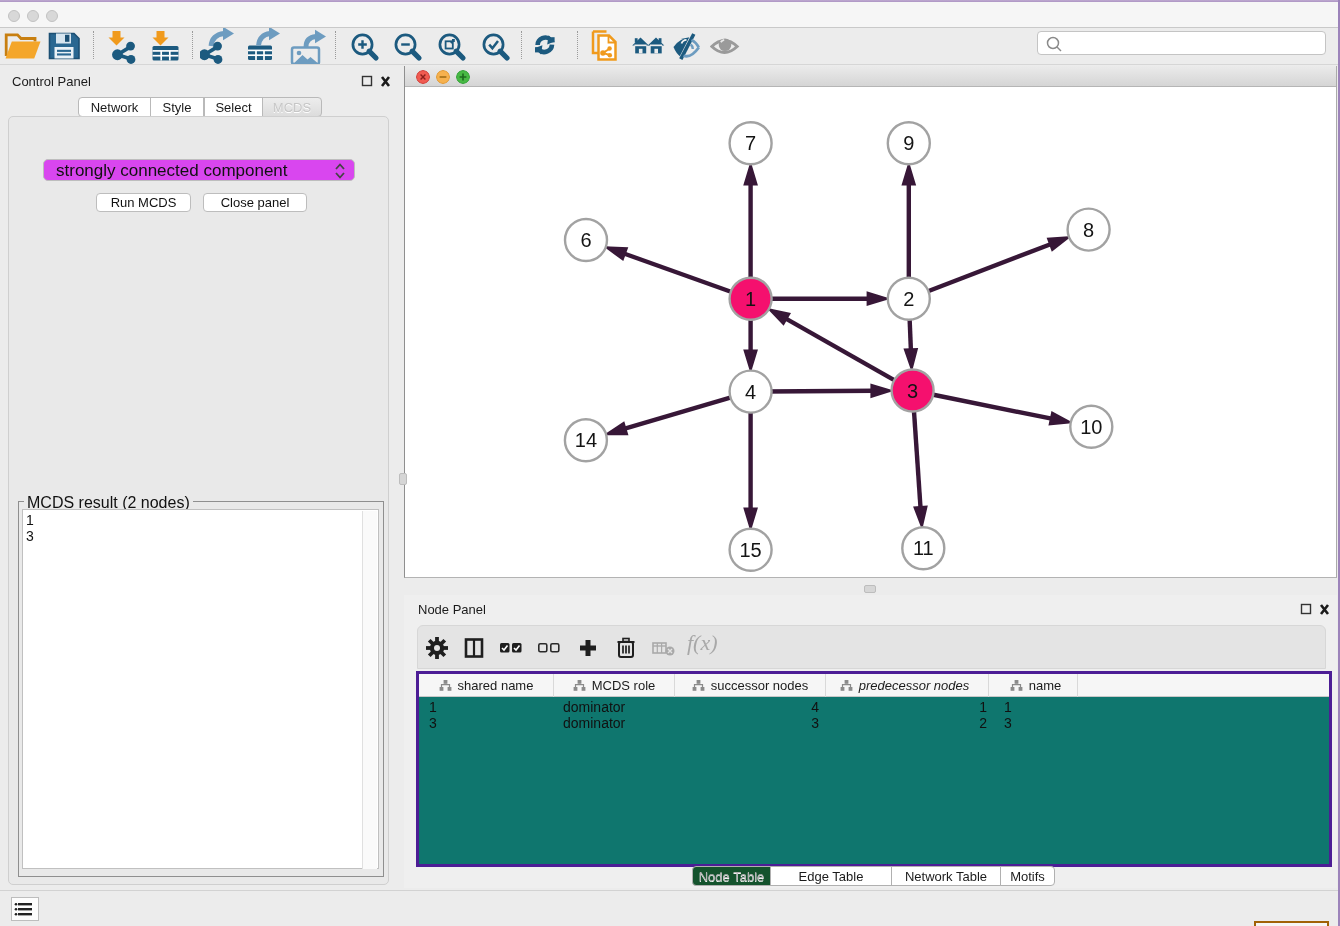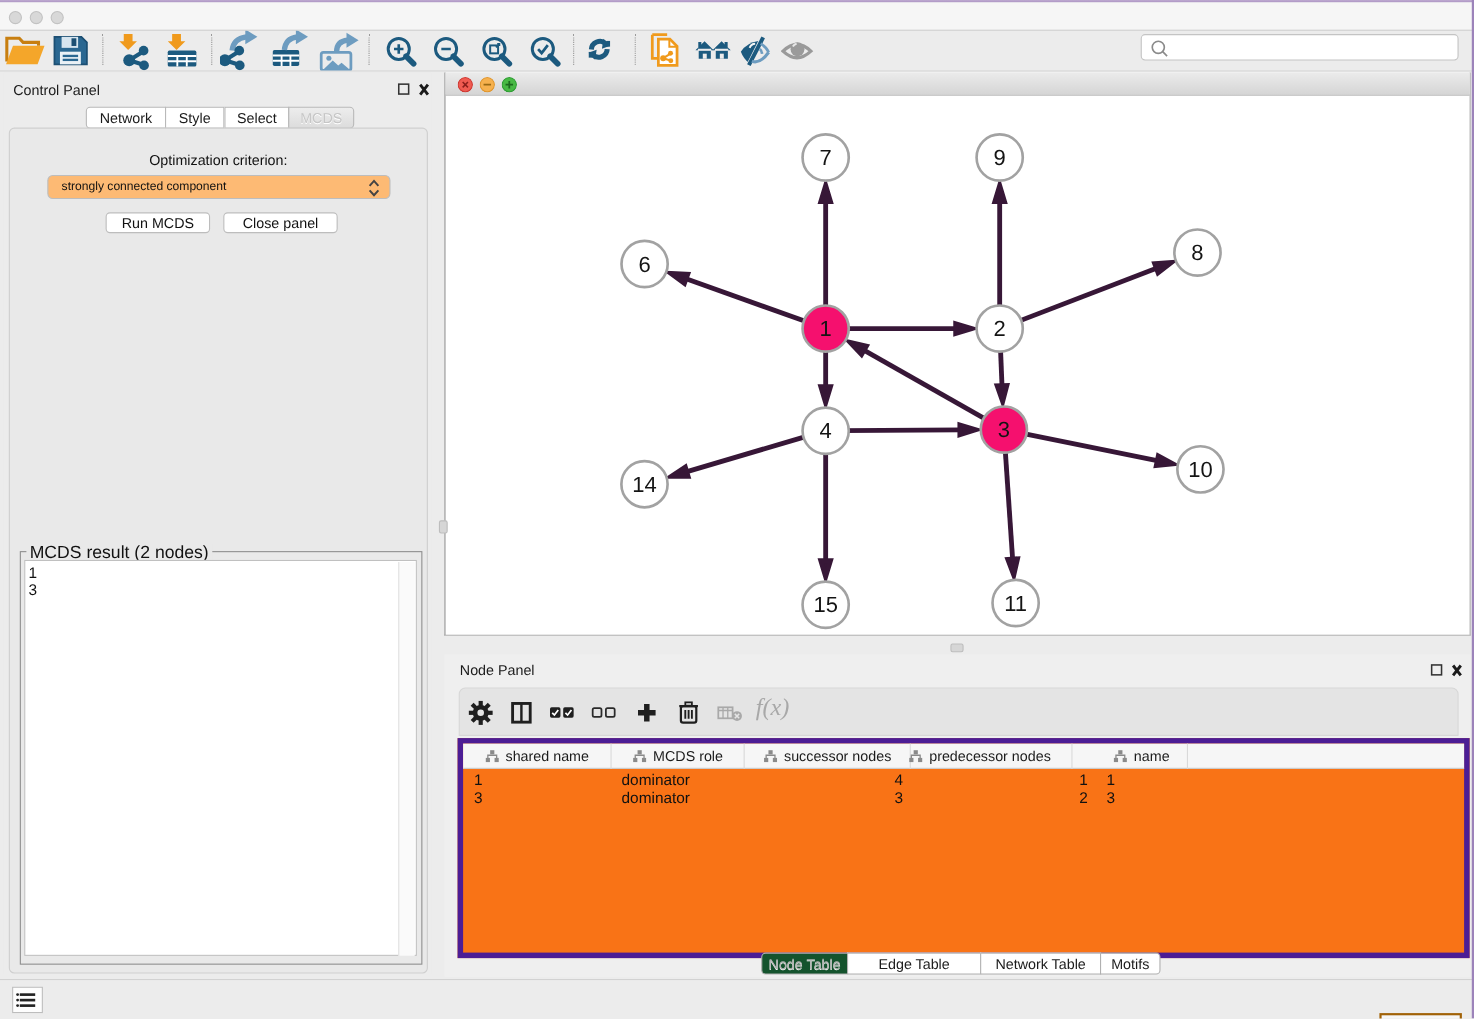"Optimization criterion:" div { html: <div>Optimization criterion:</div> -> none }
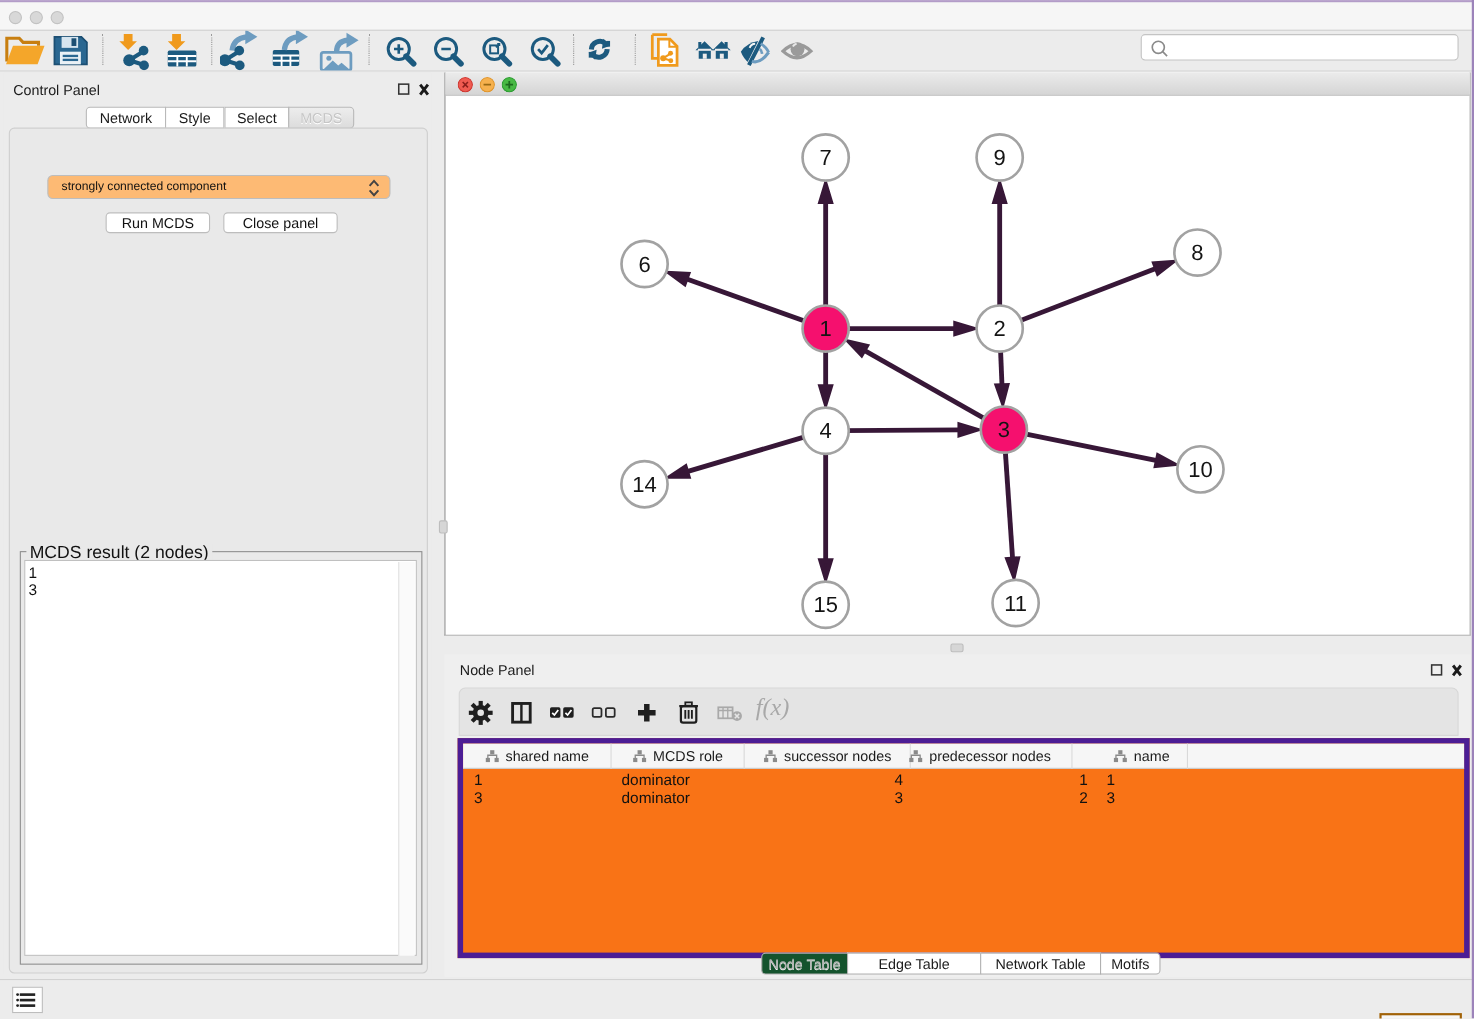"strongly connected component" #optsel { background: #fdba74 -> #d946ef; font-size: 11px -> 17px }
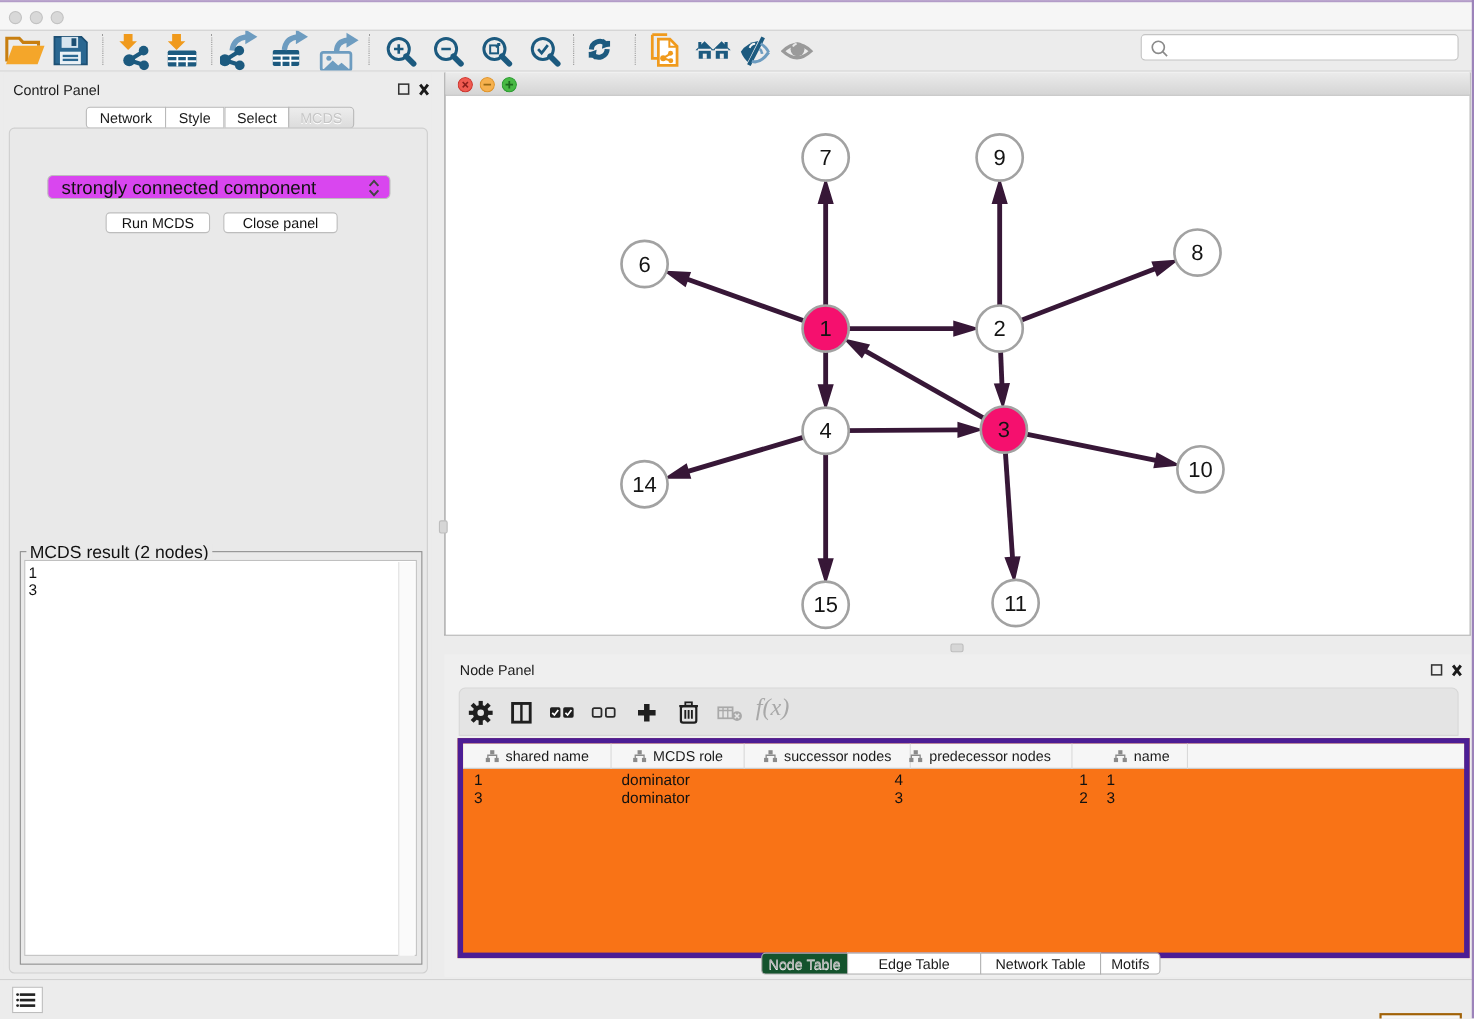"shared name" #ttable { background: #f97316 -> #0f766e; border: 5px solid #4c1d95 -> 3px solid #4c1d95 }
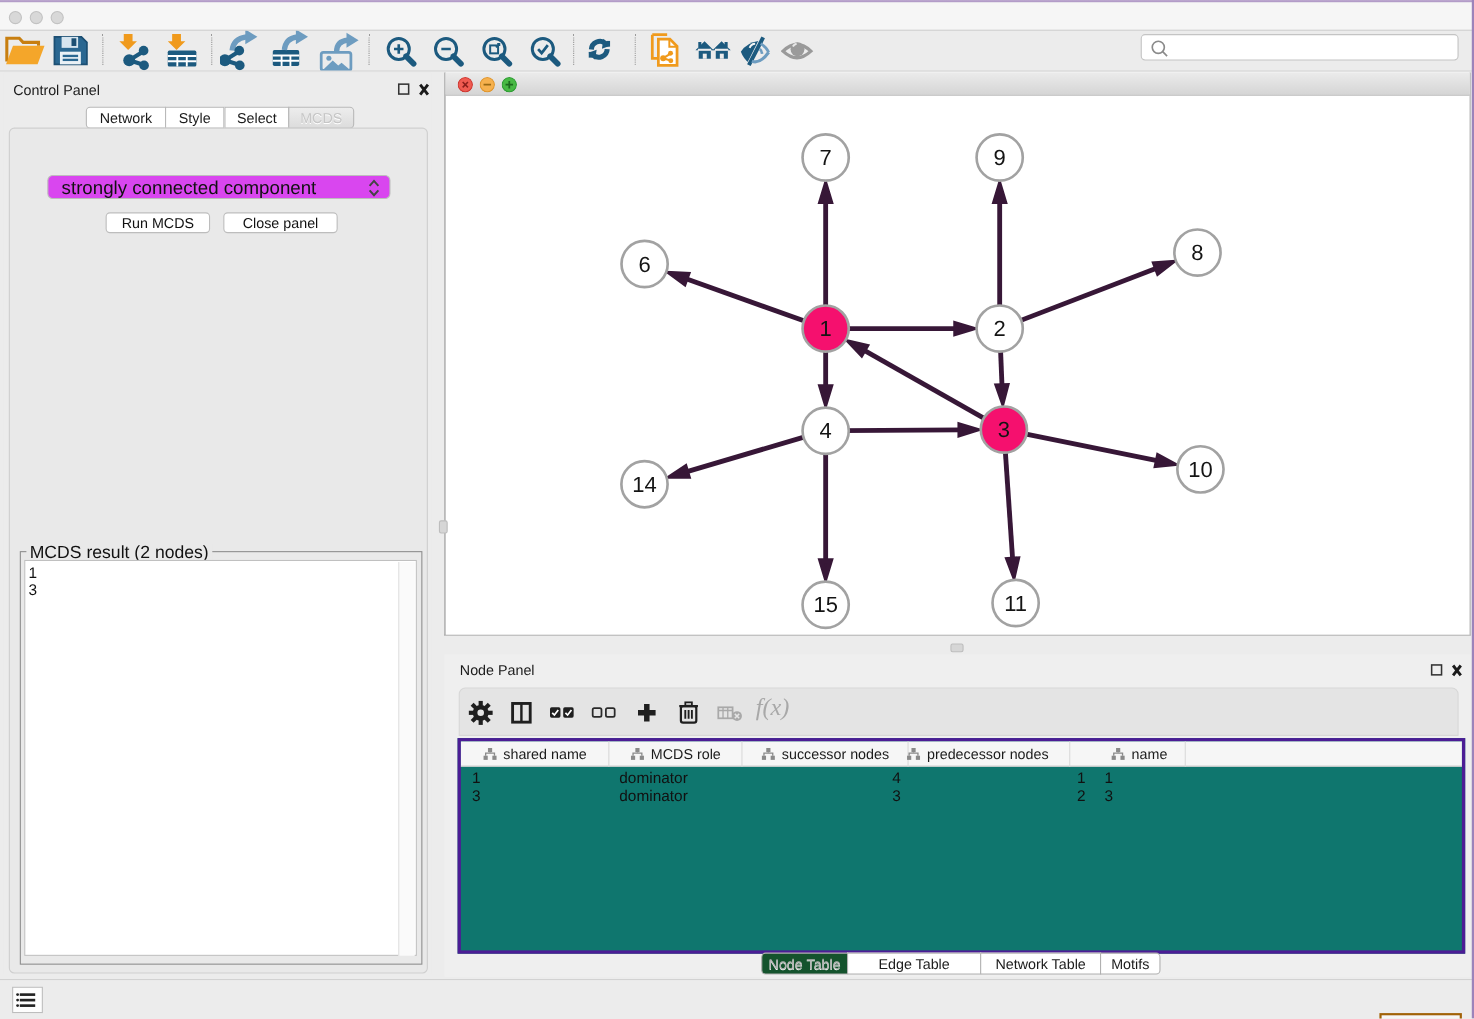"predecessor nodes" div.th { font-style: none -> italic; left: 386px -> 402px }
